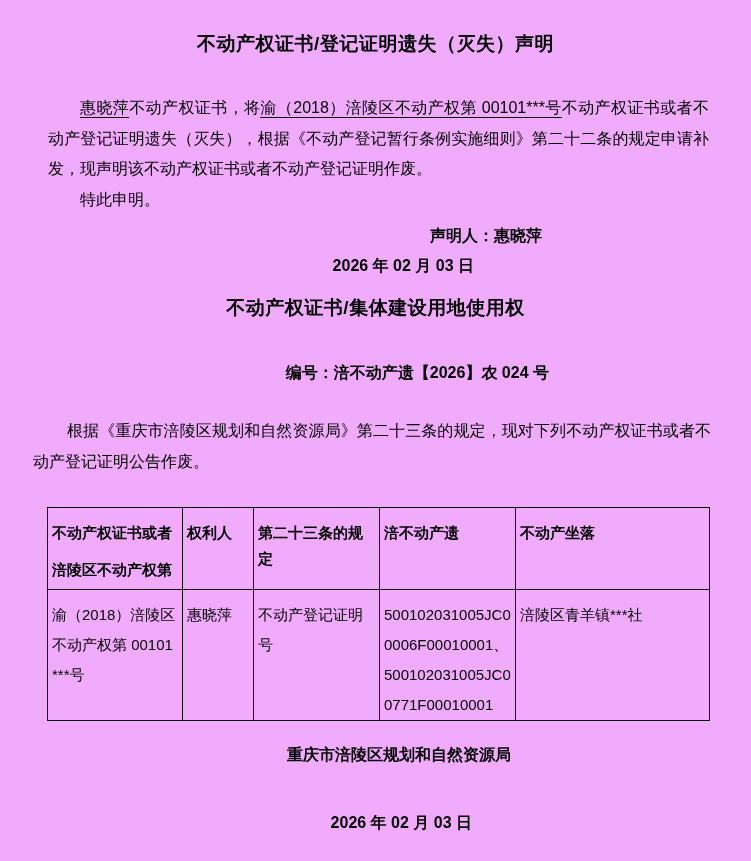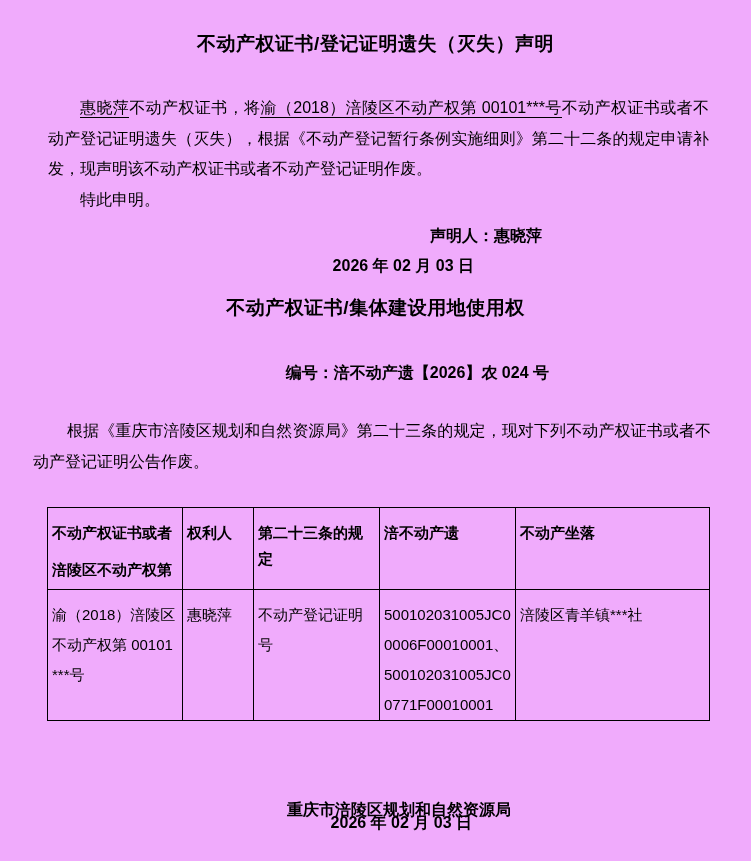"重庆市涪陵区规划和自然资源局" div.right-line { top: 795px -> 740px }
